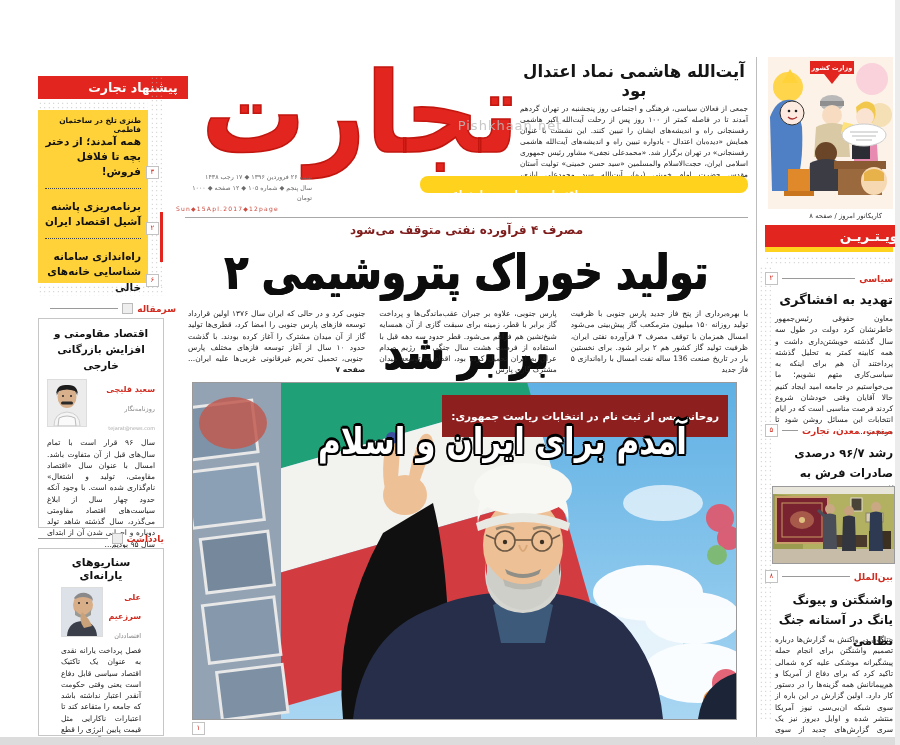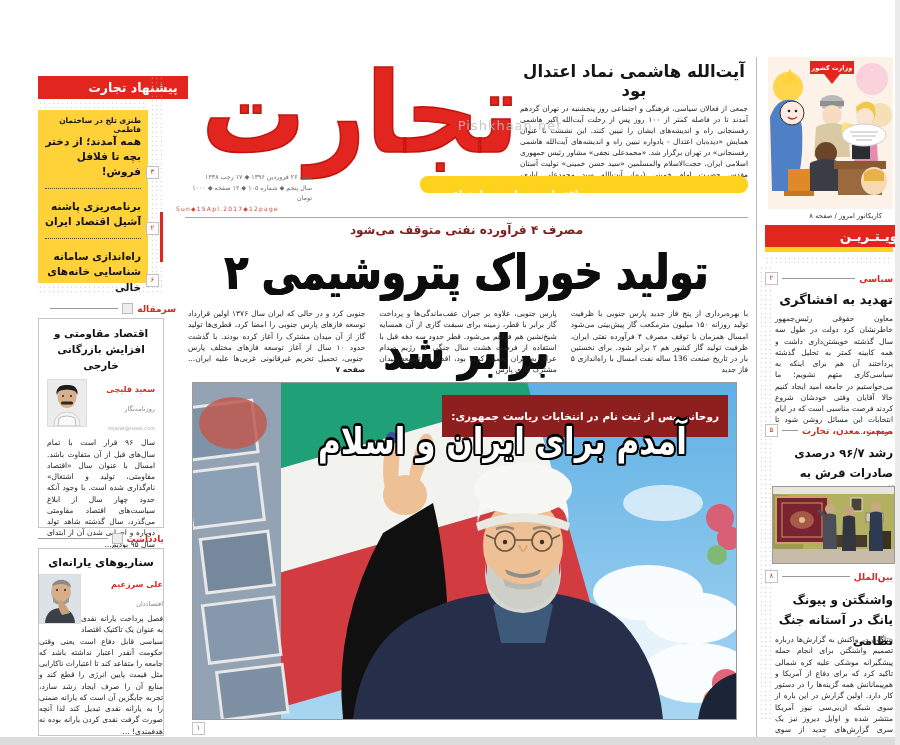"سناریوهای یارانه‌ای" div.abs { padding: 7px 0 -> 7px 22px }
